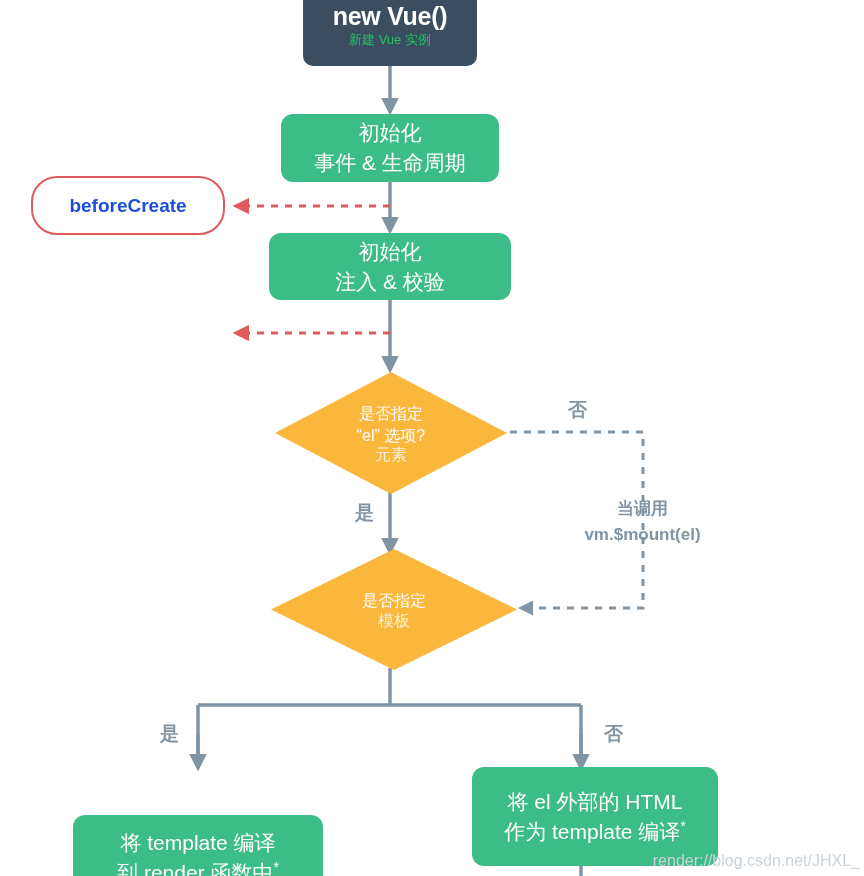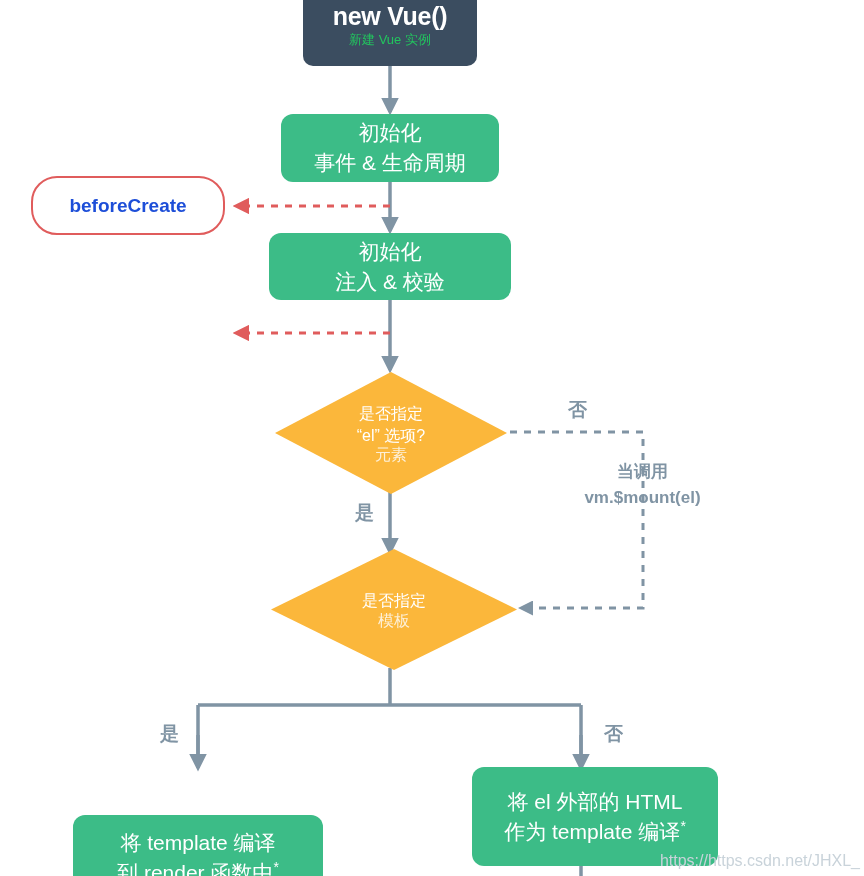"当调用" div.note-block { top: 459px -> 496px }
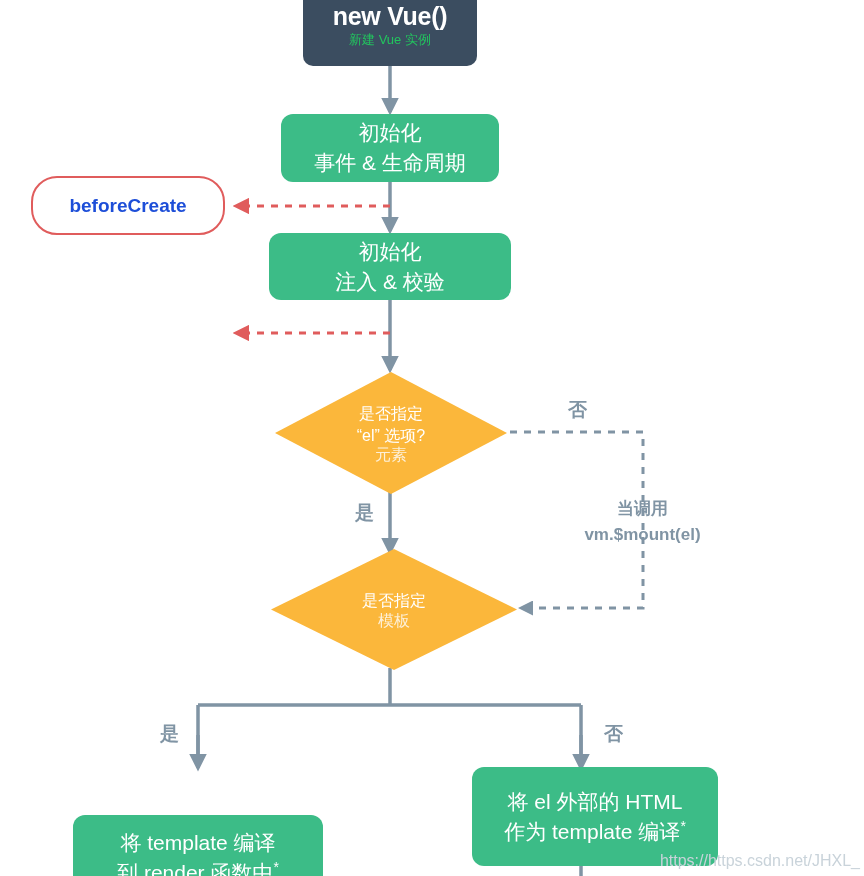"https://https.csdn.net/JHXL_" div.watermark { text: https://https.csdn.net/JHXL -> render://blog.csdn.net/JHXL }
